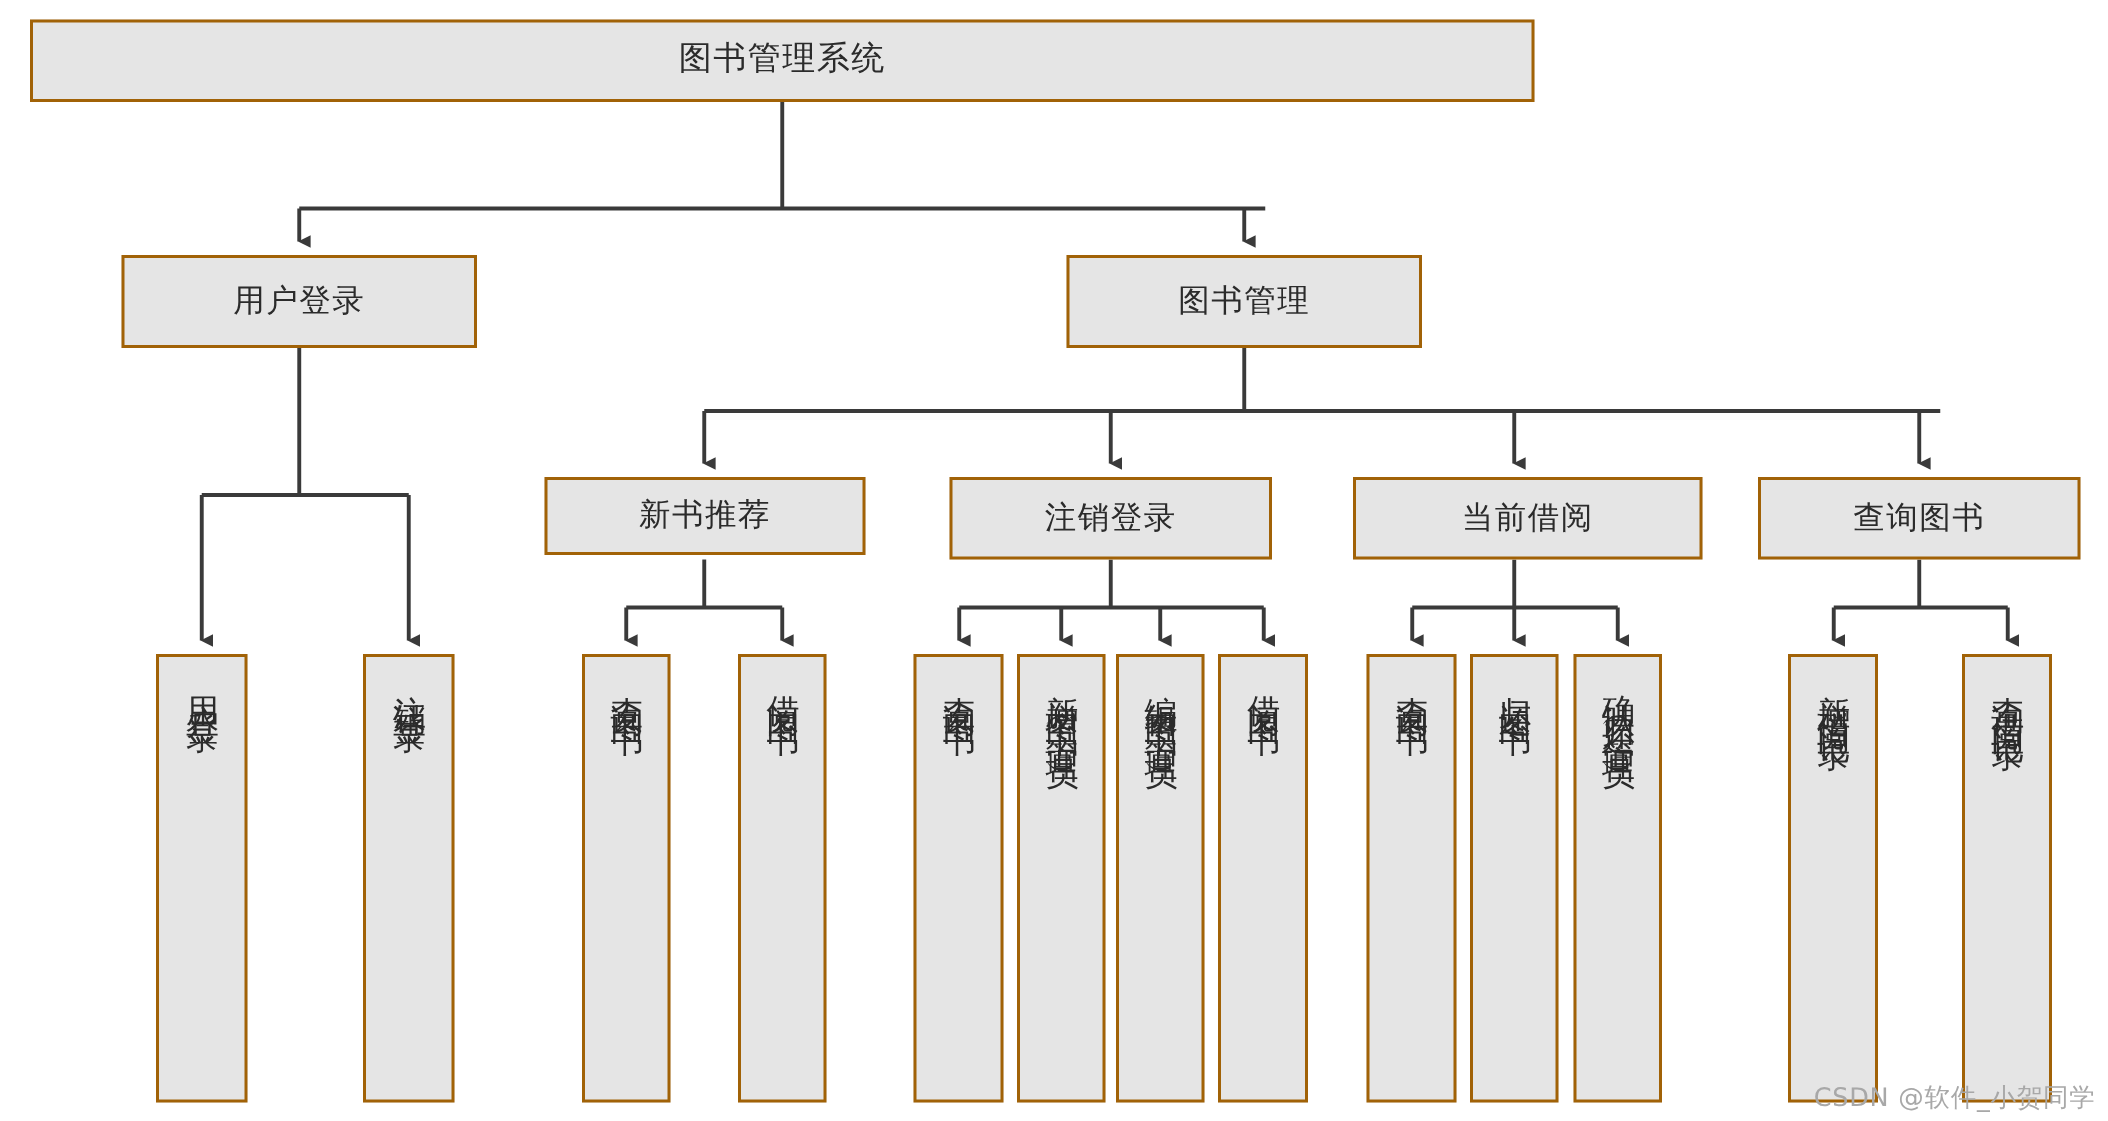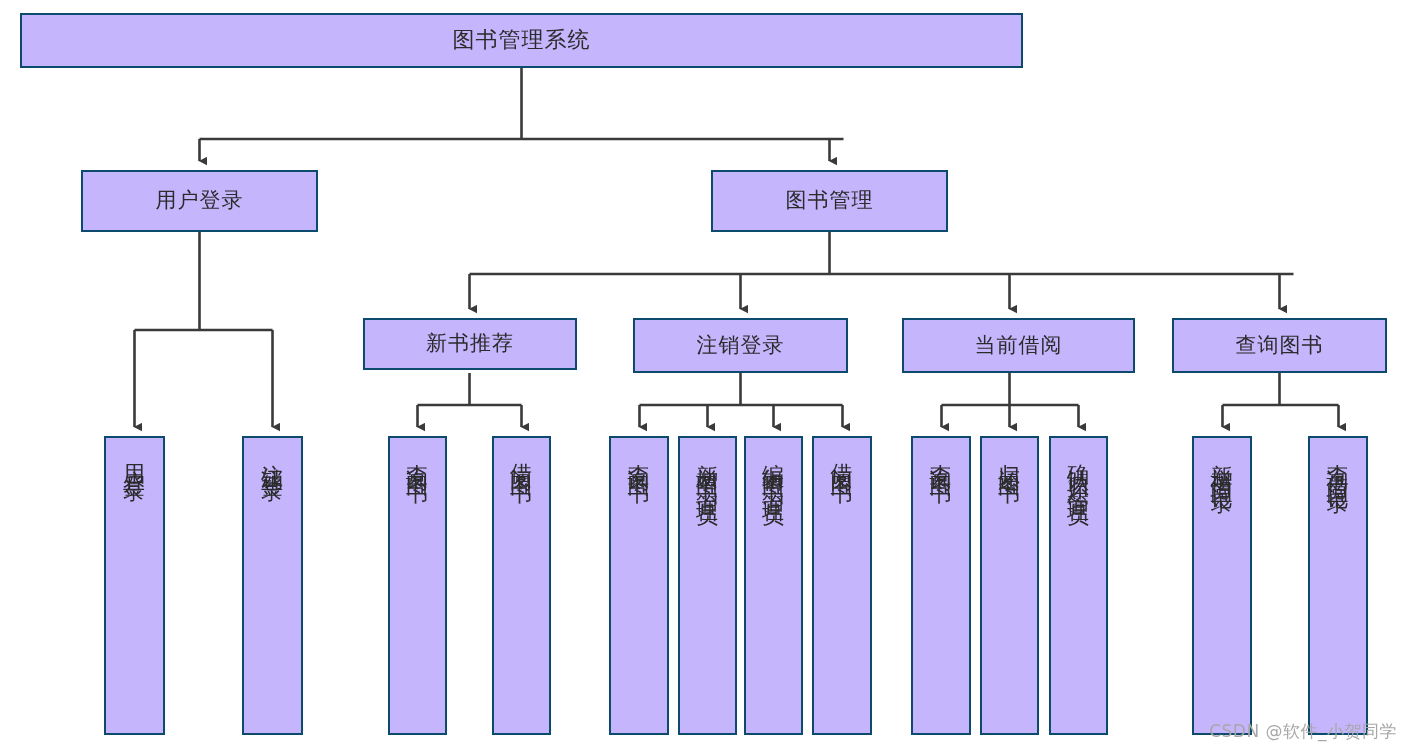"图书管理系统" .node { background: #c4b5fd -> #e5e5e5; border: 2px solid #0c4a6e -> 2px solid #a16207 }
